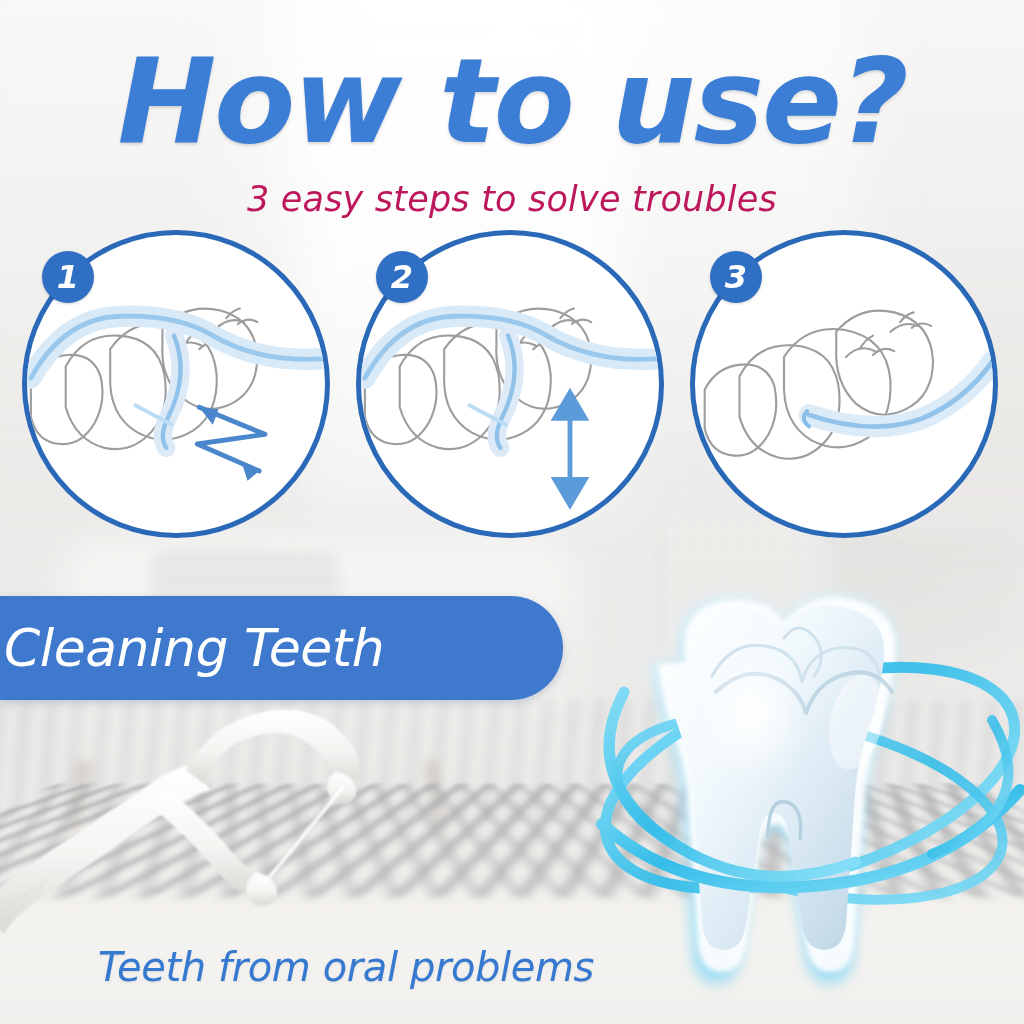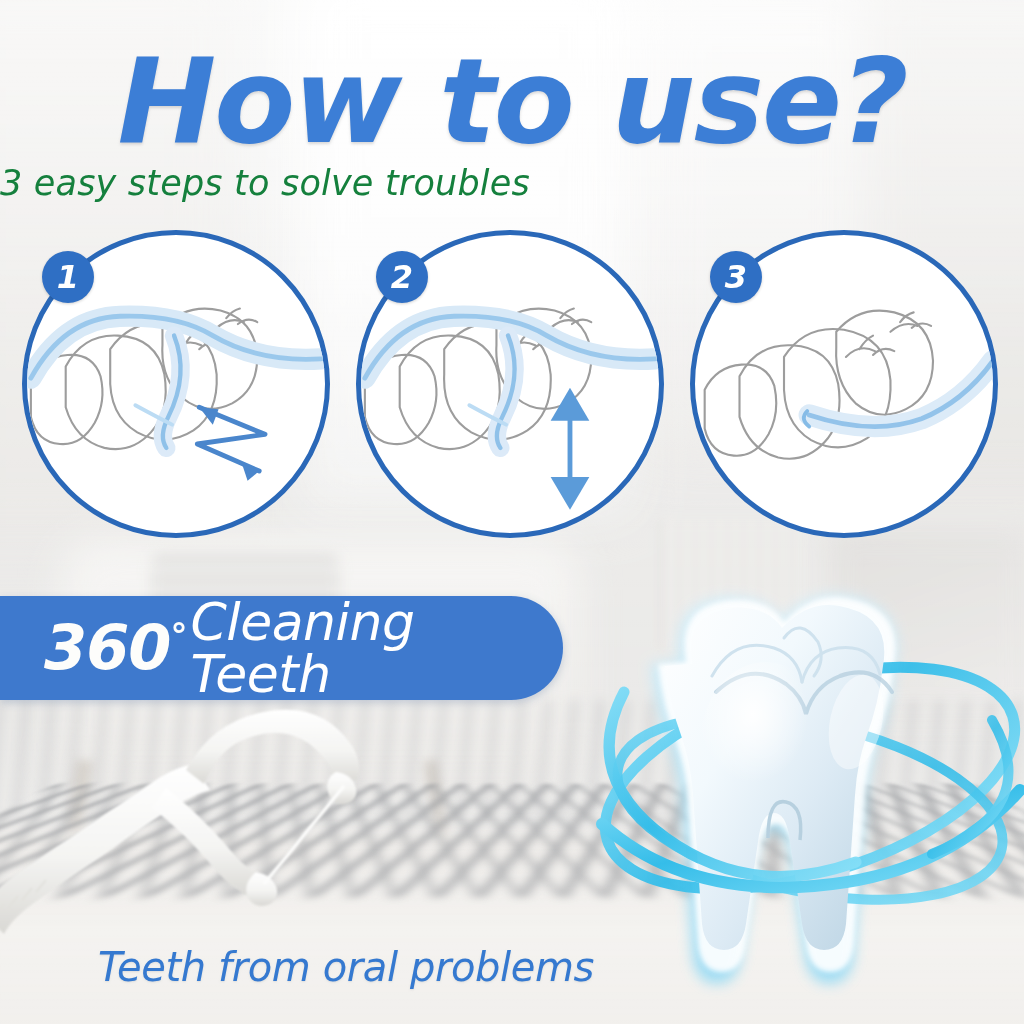"3 easy steps to solve" .subtitle { color: #15803d -> #be185d; text-align: none -> center; top: 163px -> 179px }
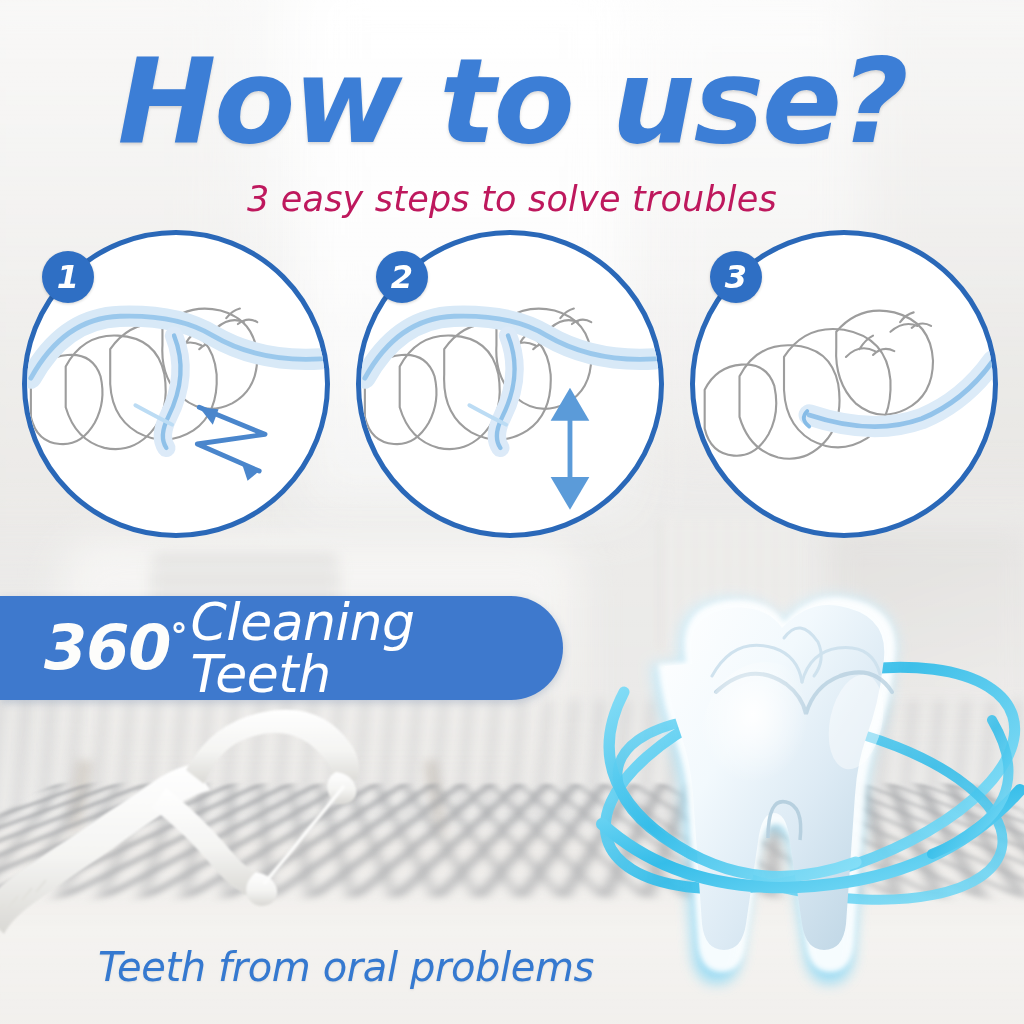"360°" span.deg { html: <span><span>360</span><sup>°</sup></span> -> none }
